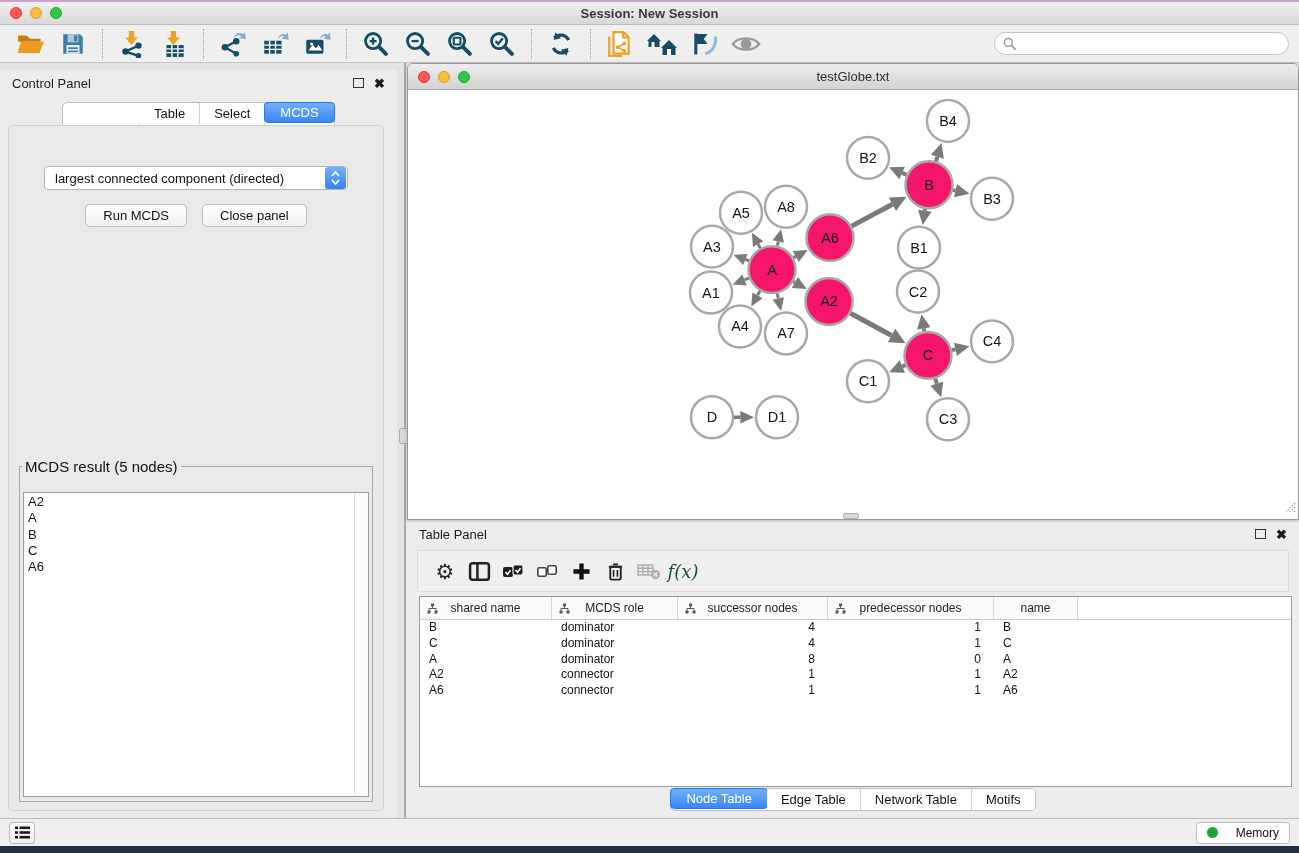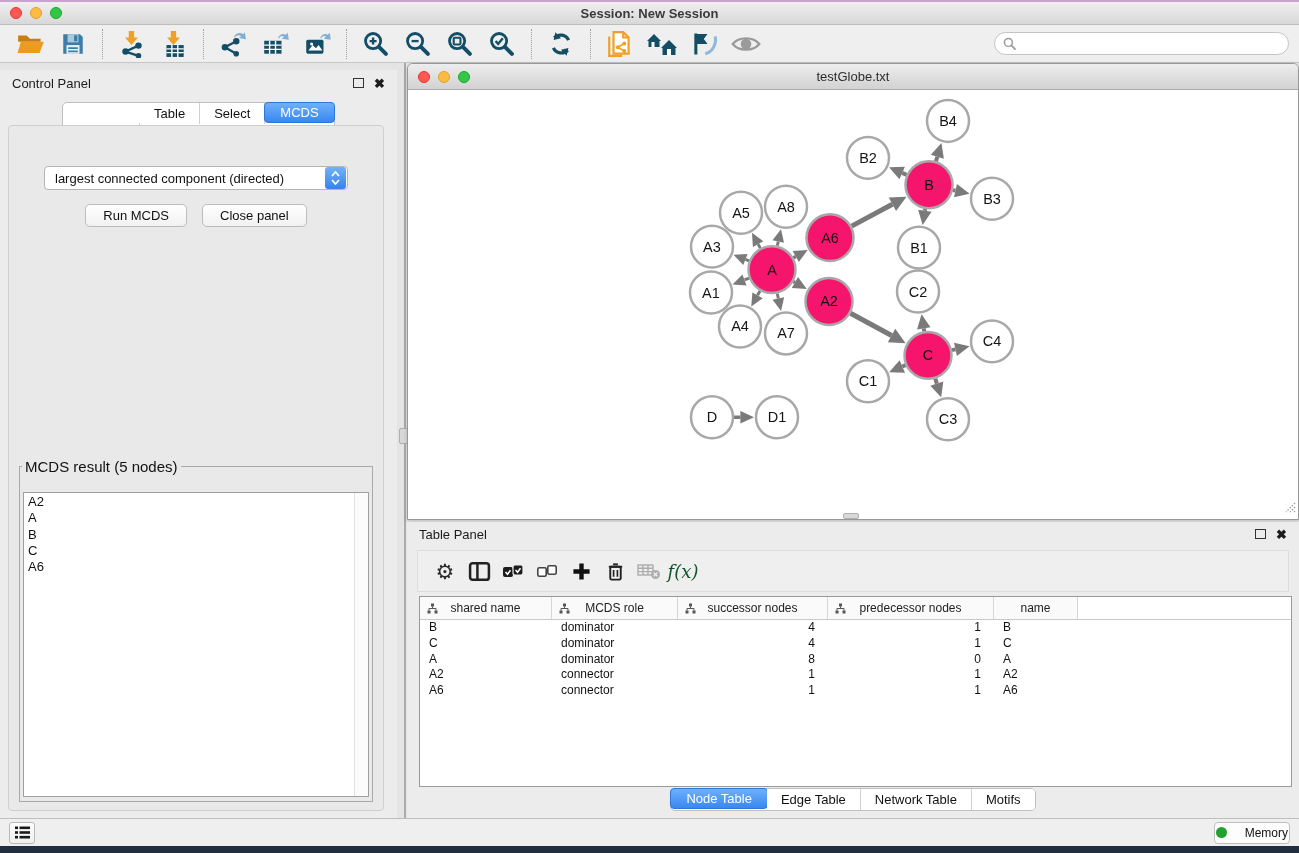"Memory" .memory-btn { padding: 0 1px -> 0 10px }
